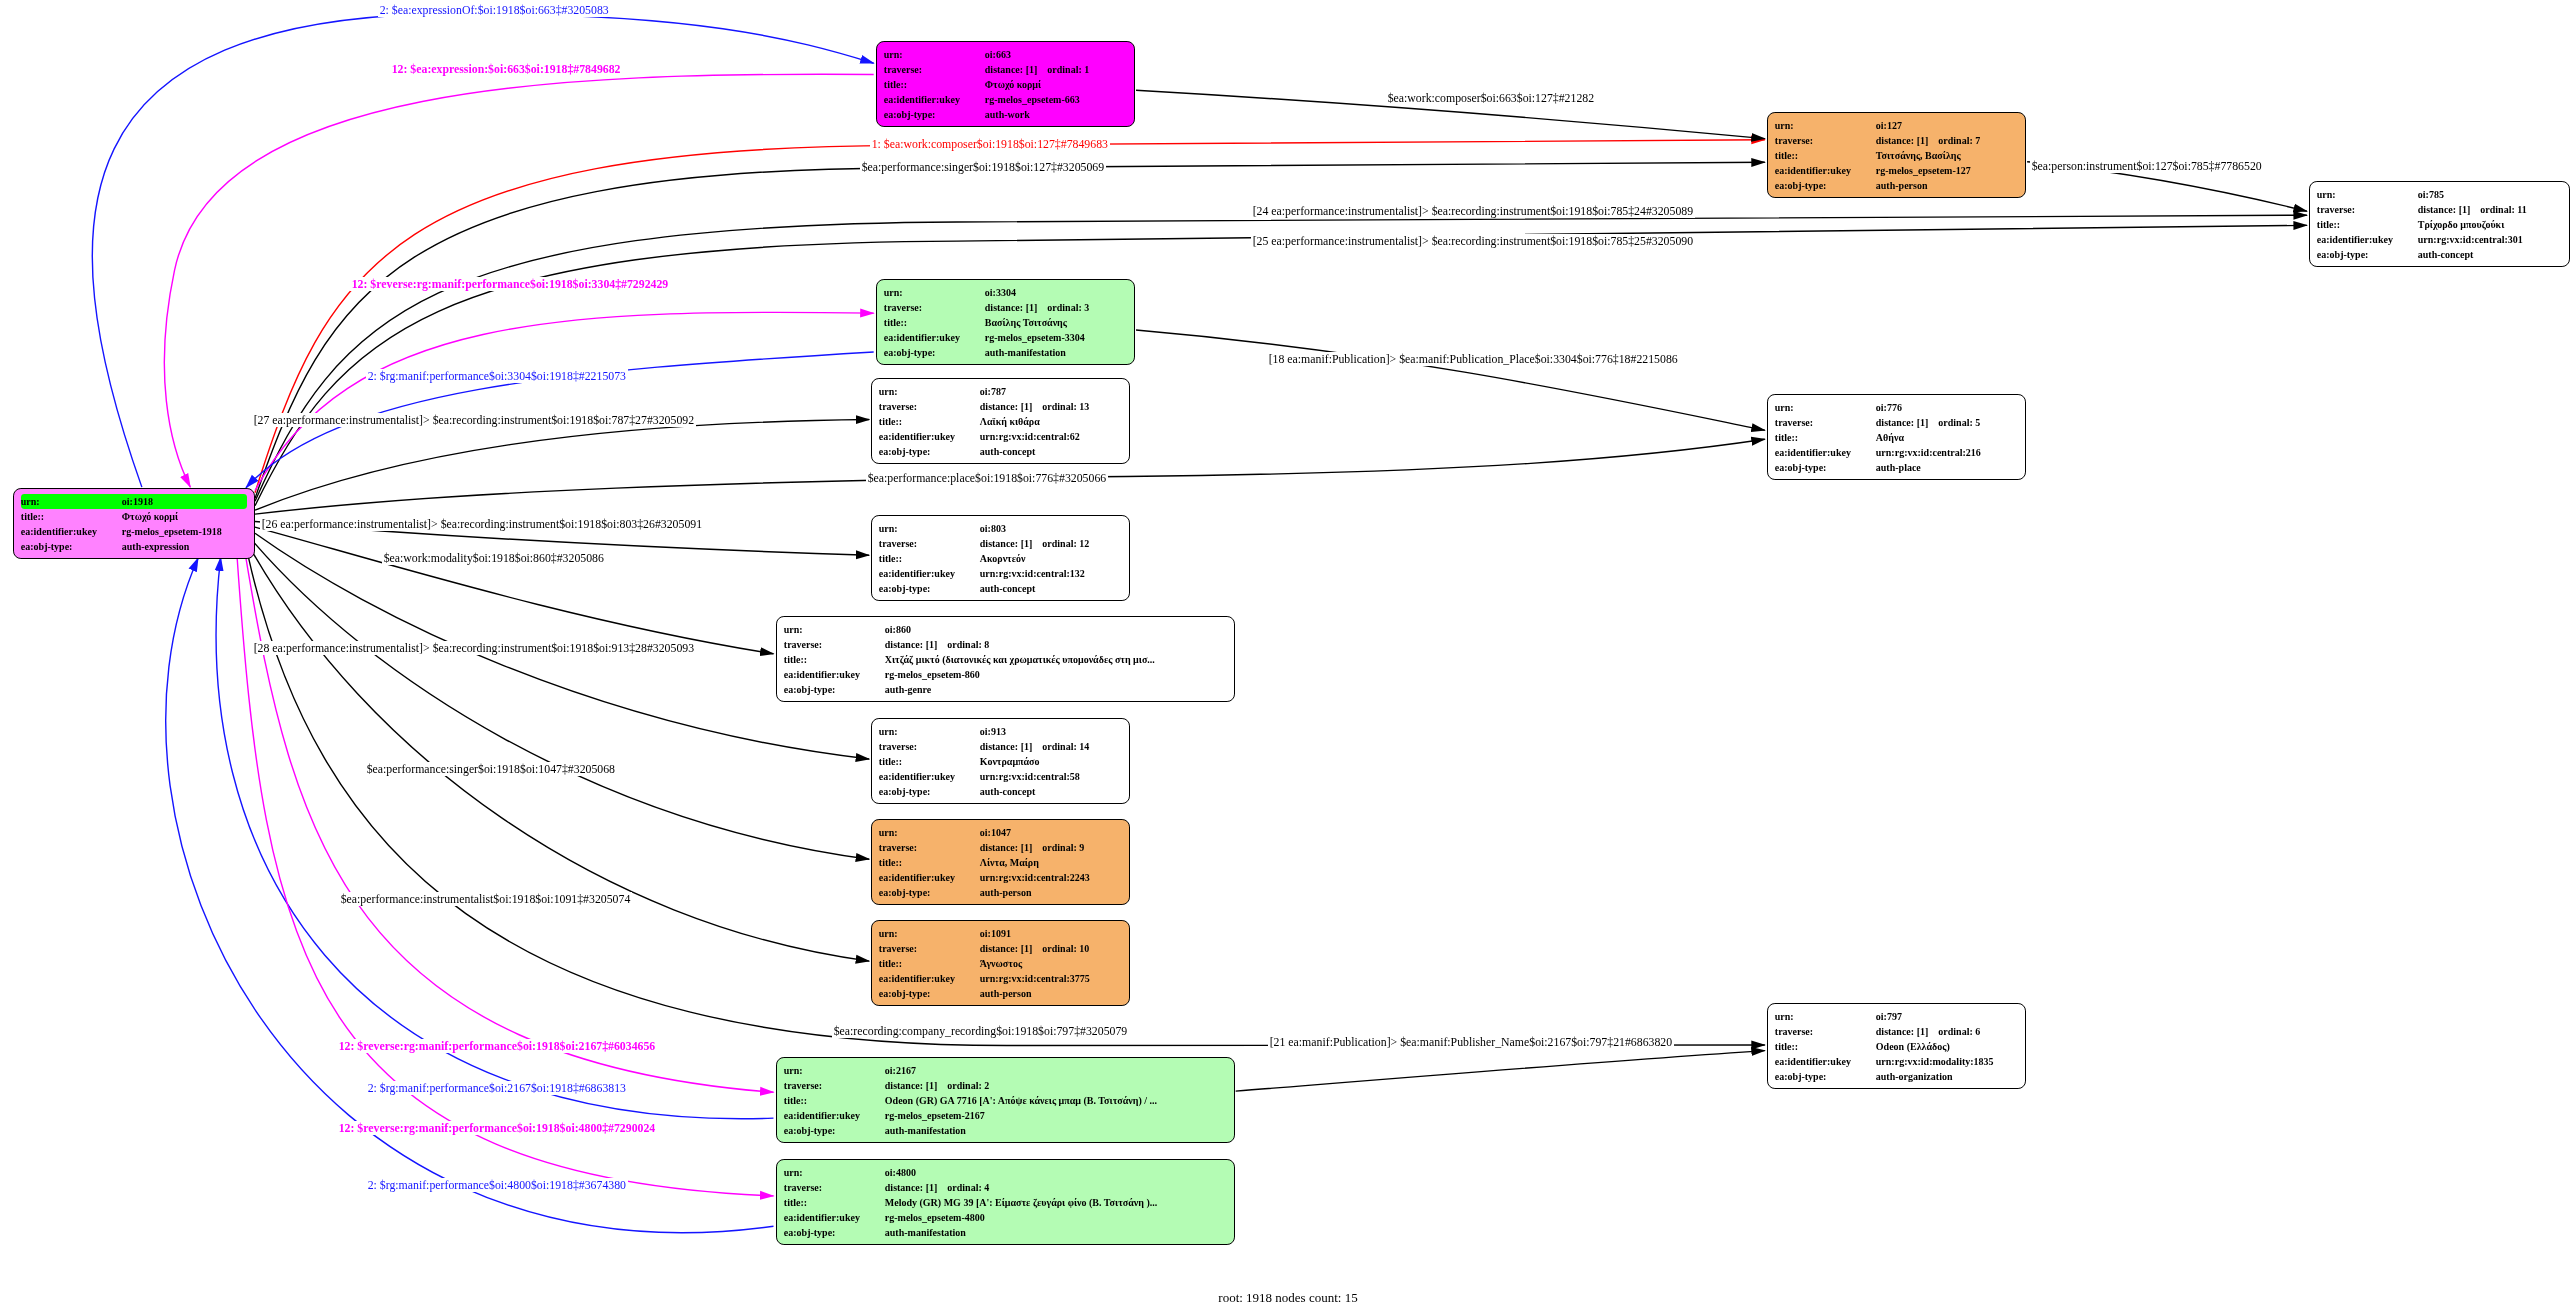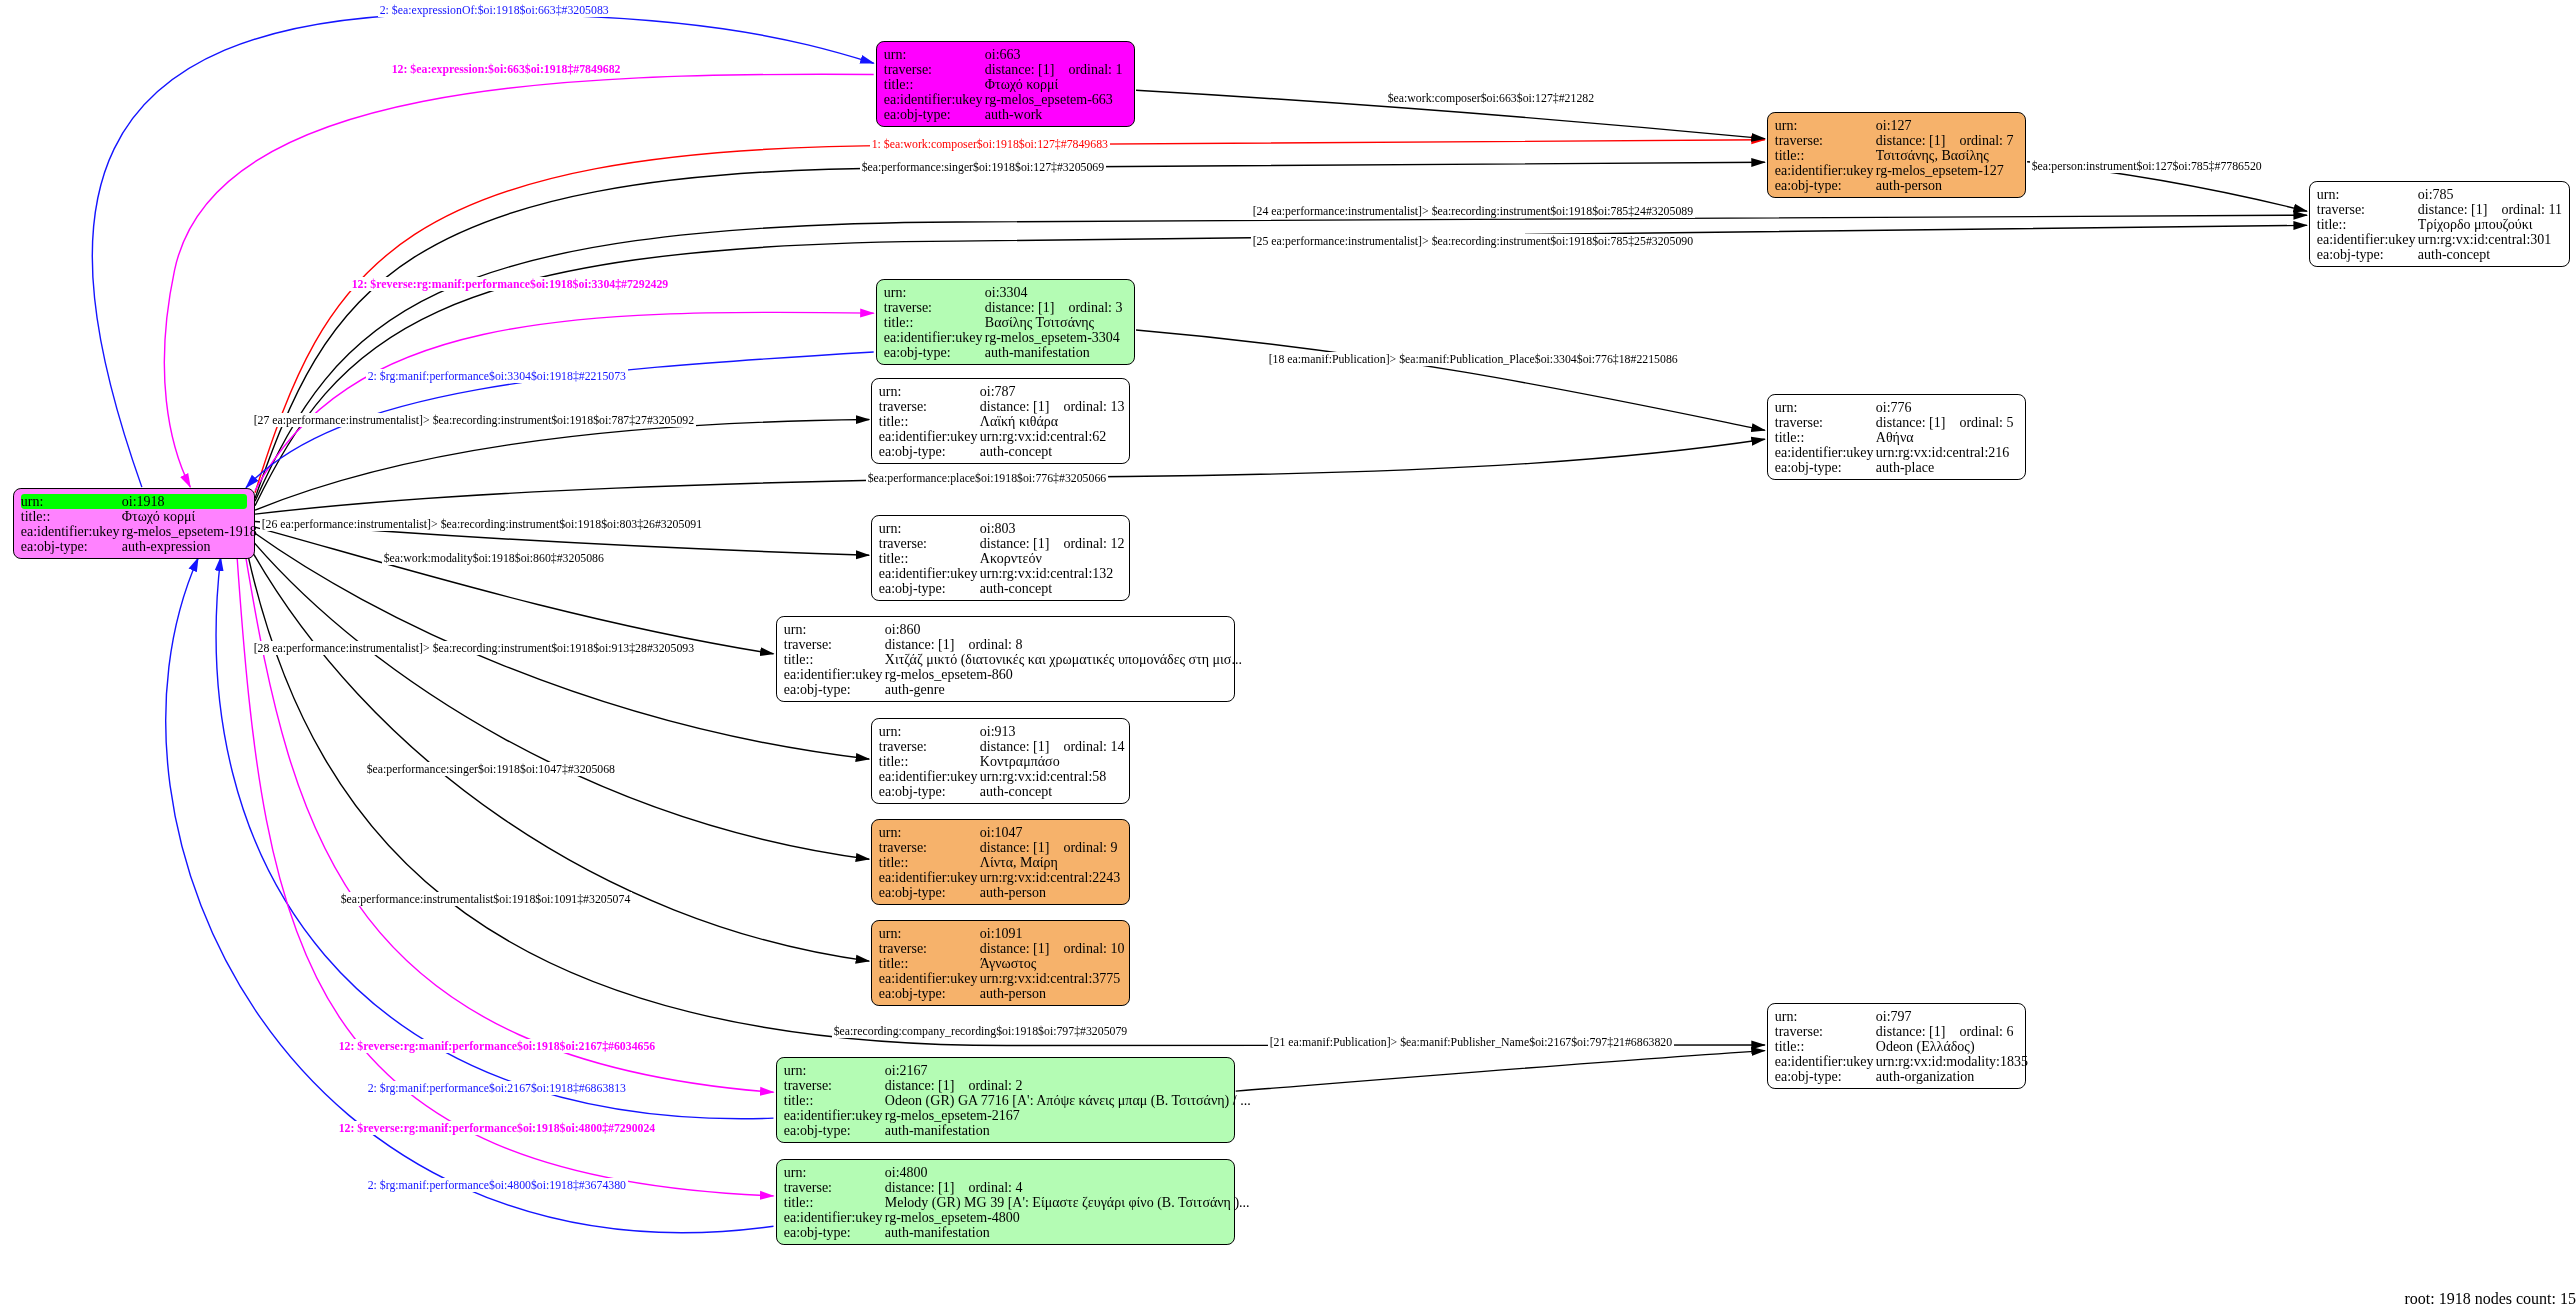"urn:" .node { font-size: 14px -> 10px; font-weight: none -> bold }
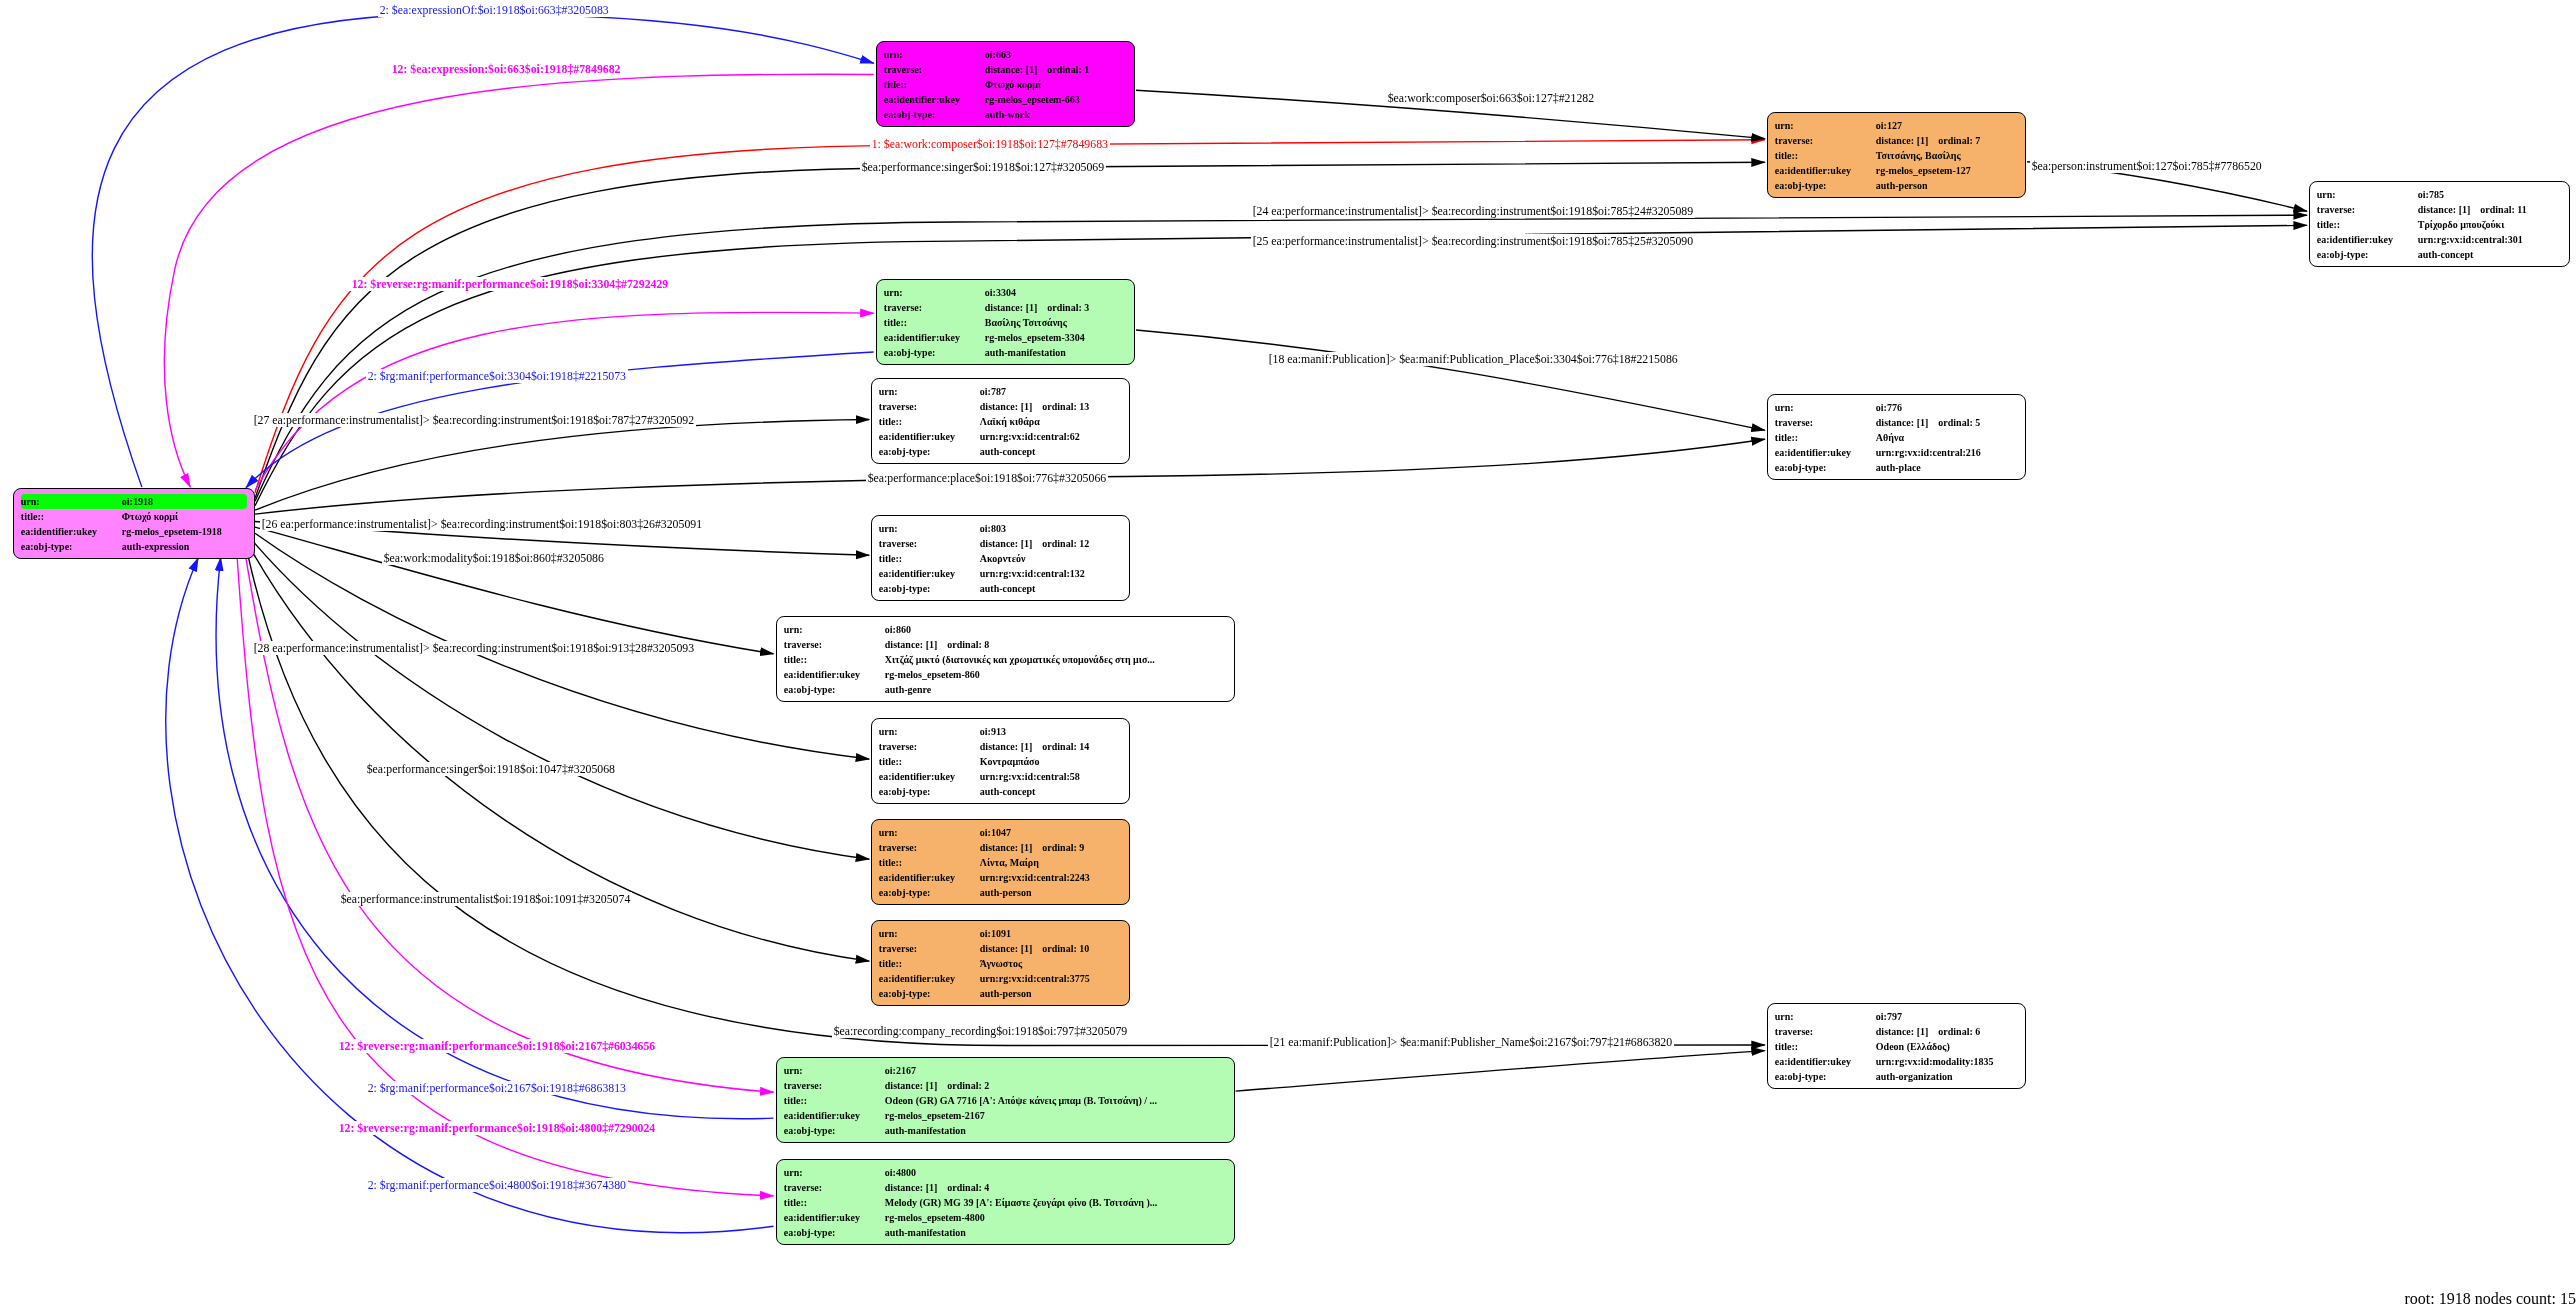"root: 1918 nodes count: 15" .footer { font-size: 16px -> 13px; text-align: right -> center }
